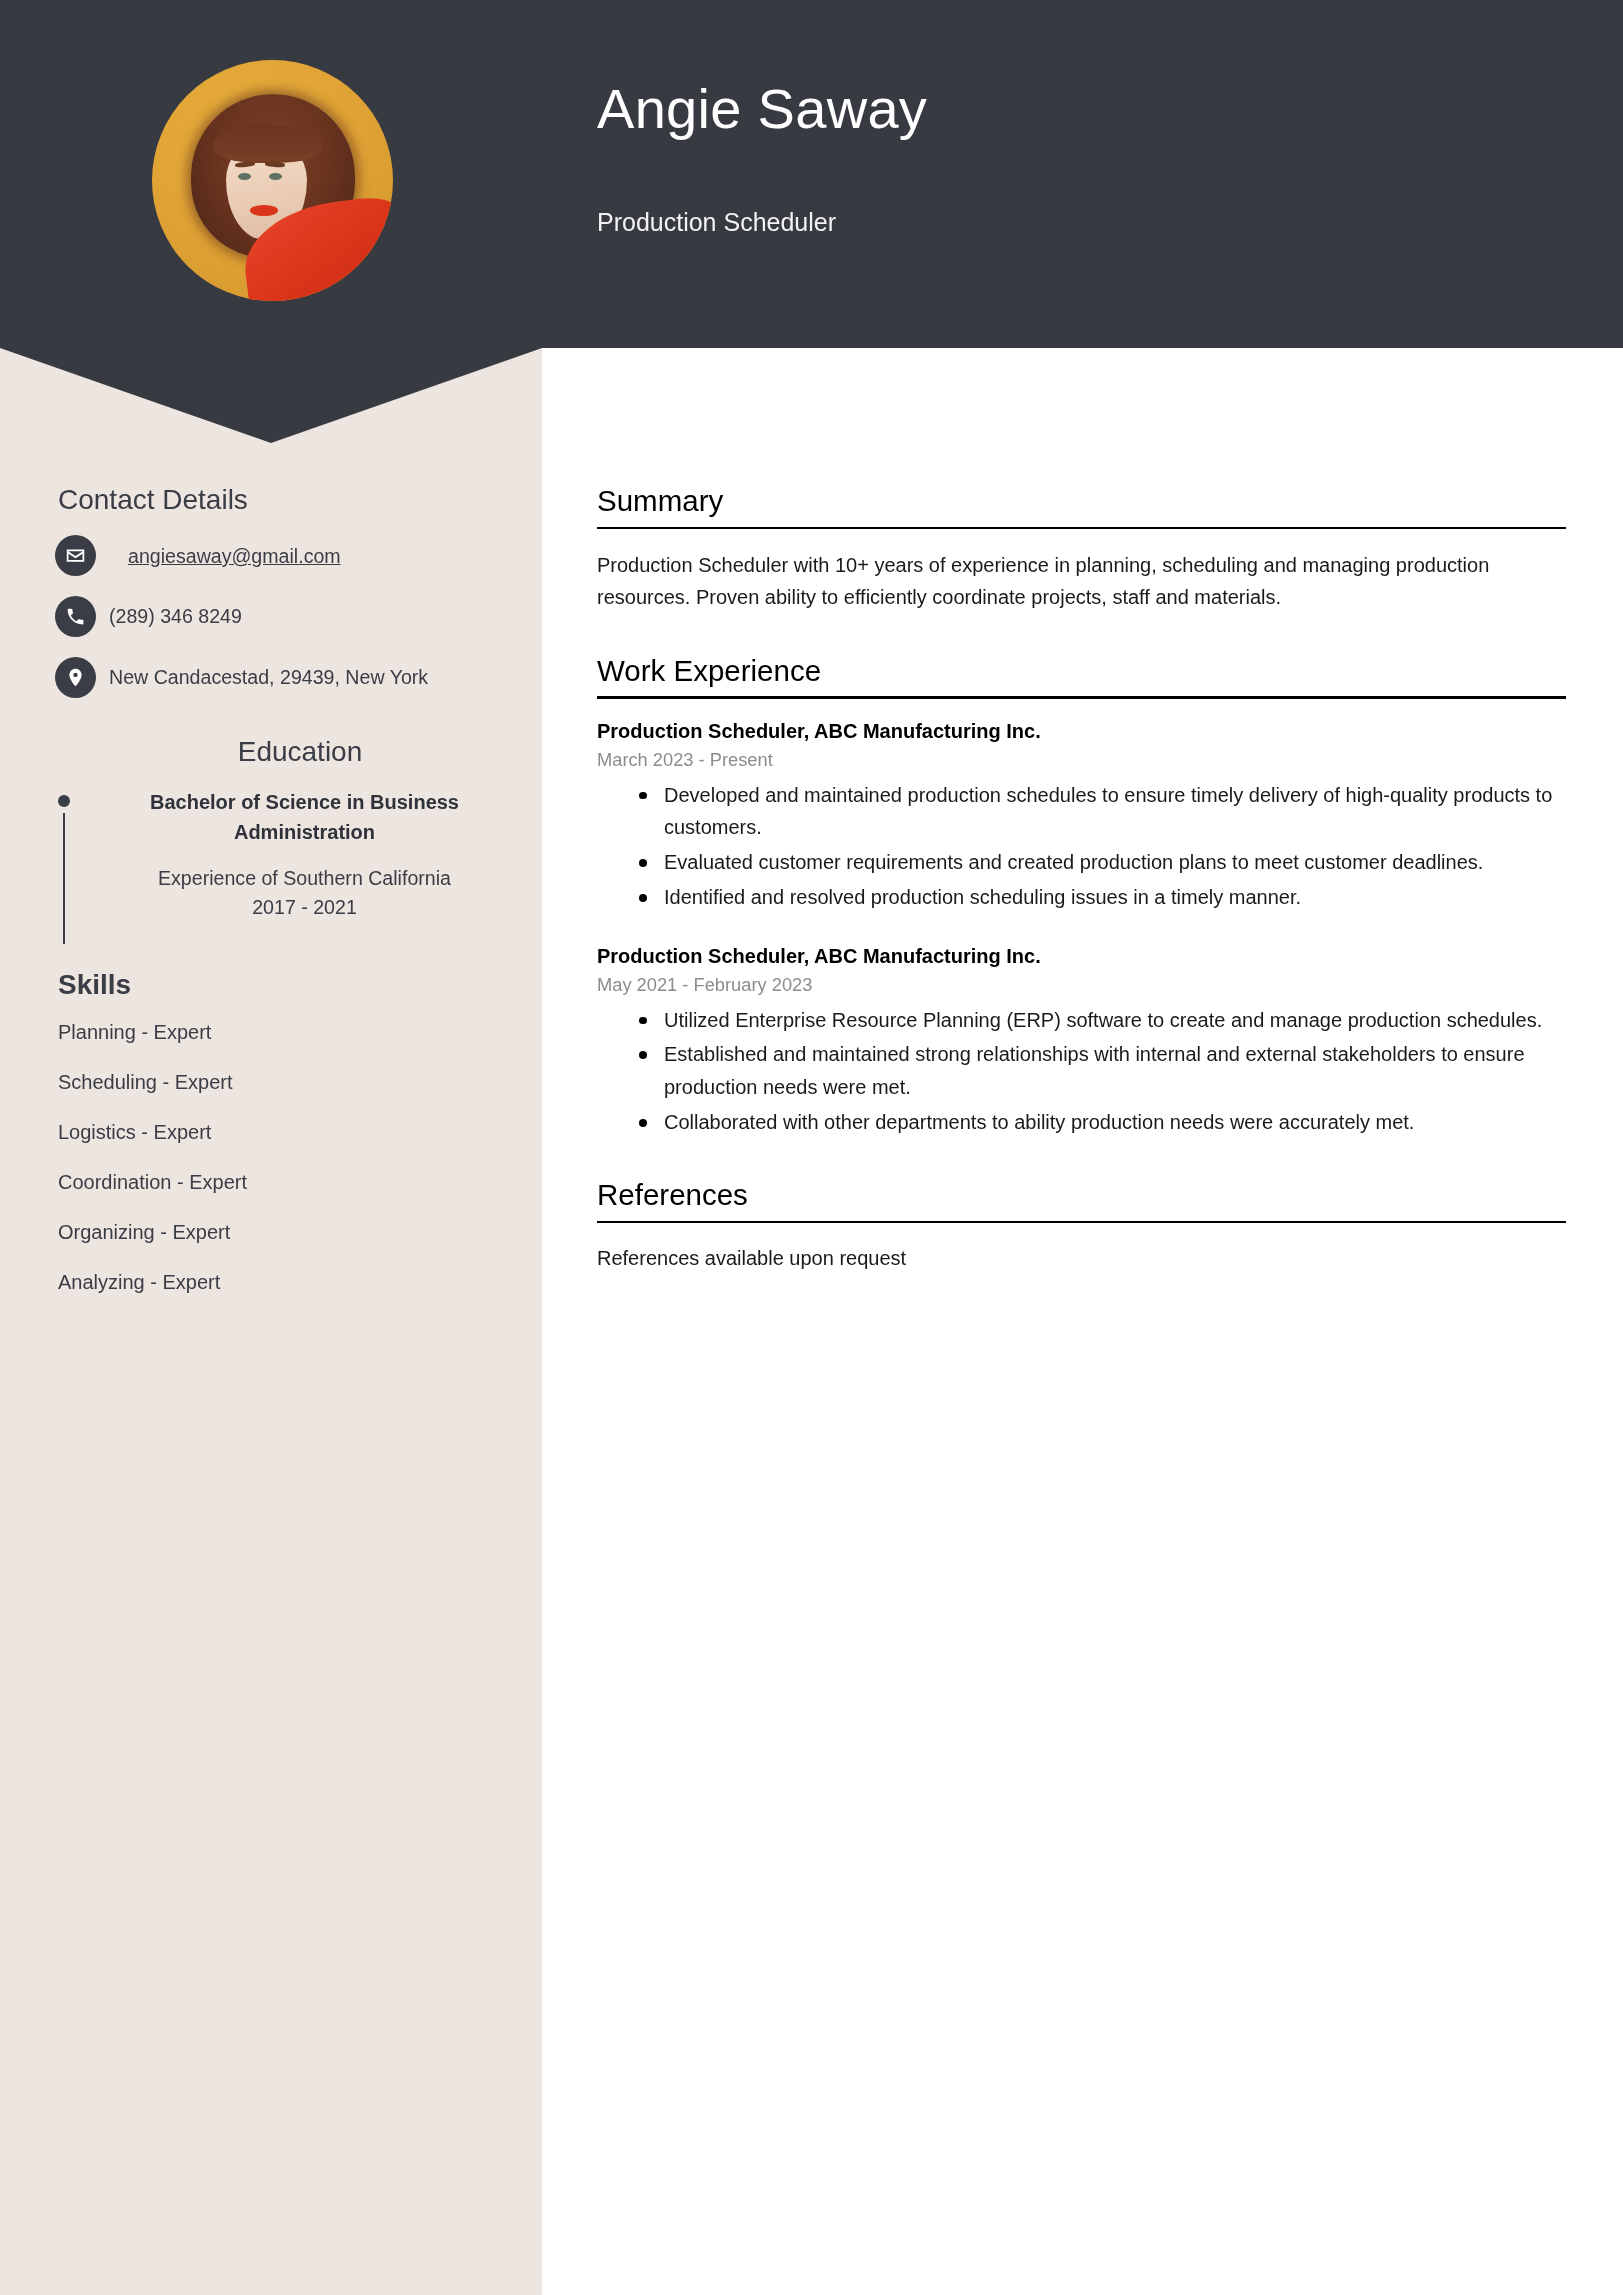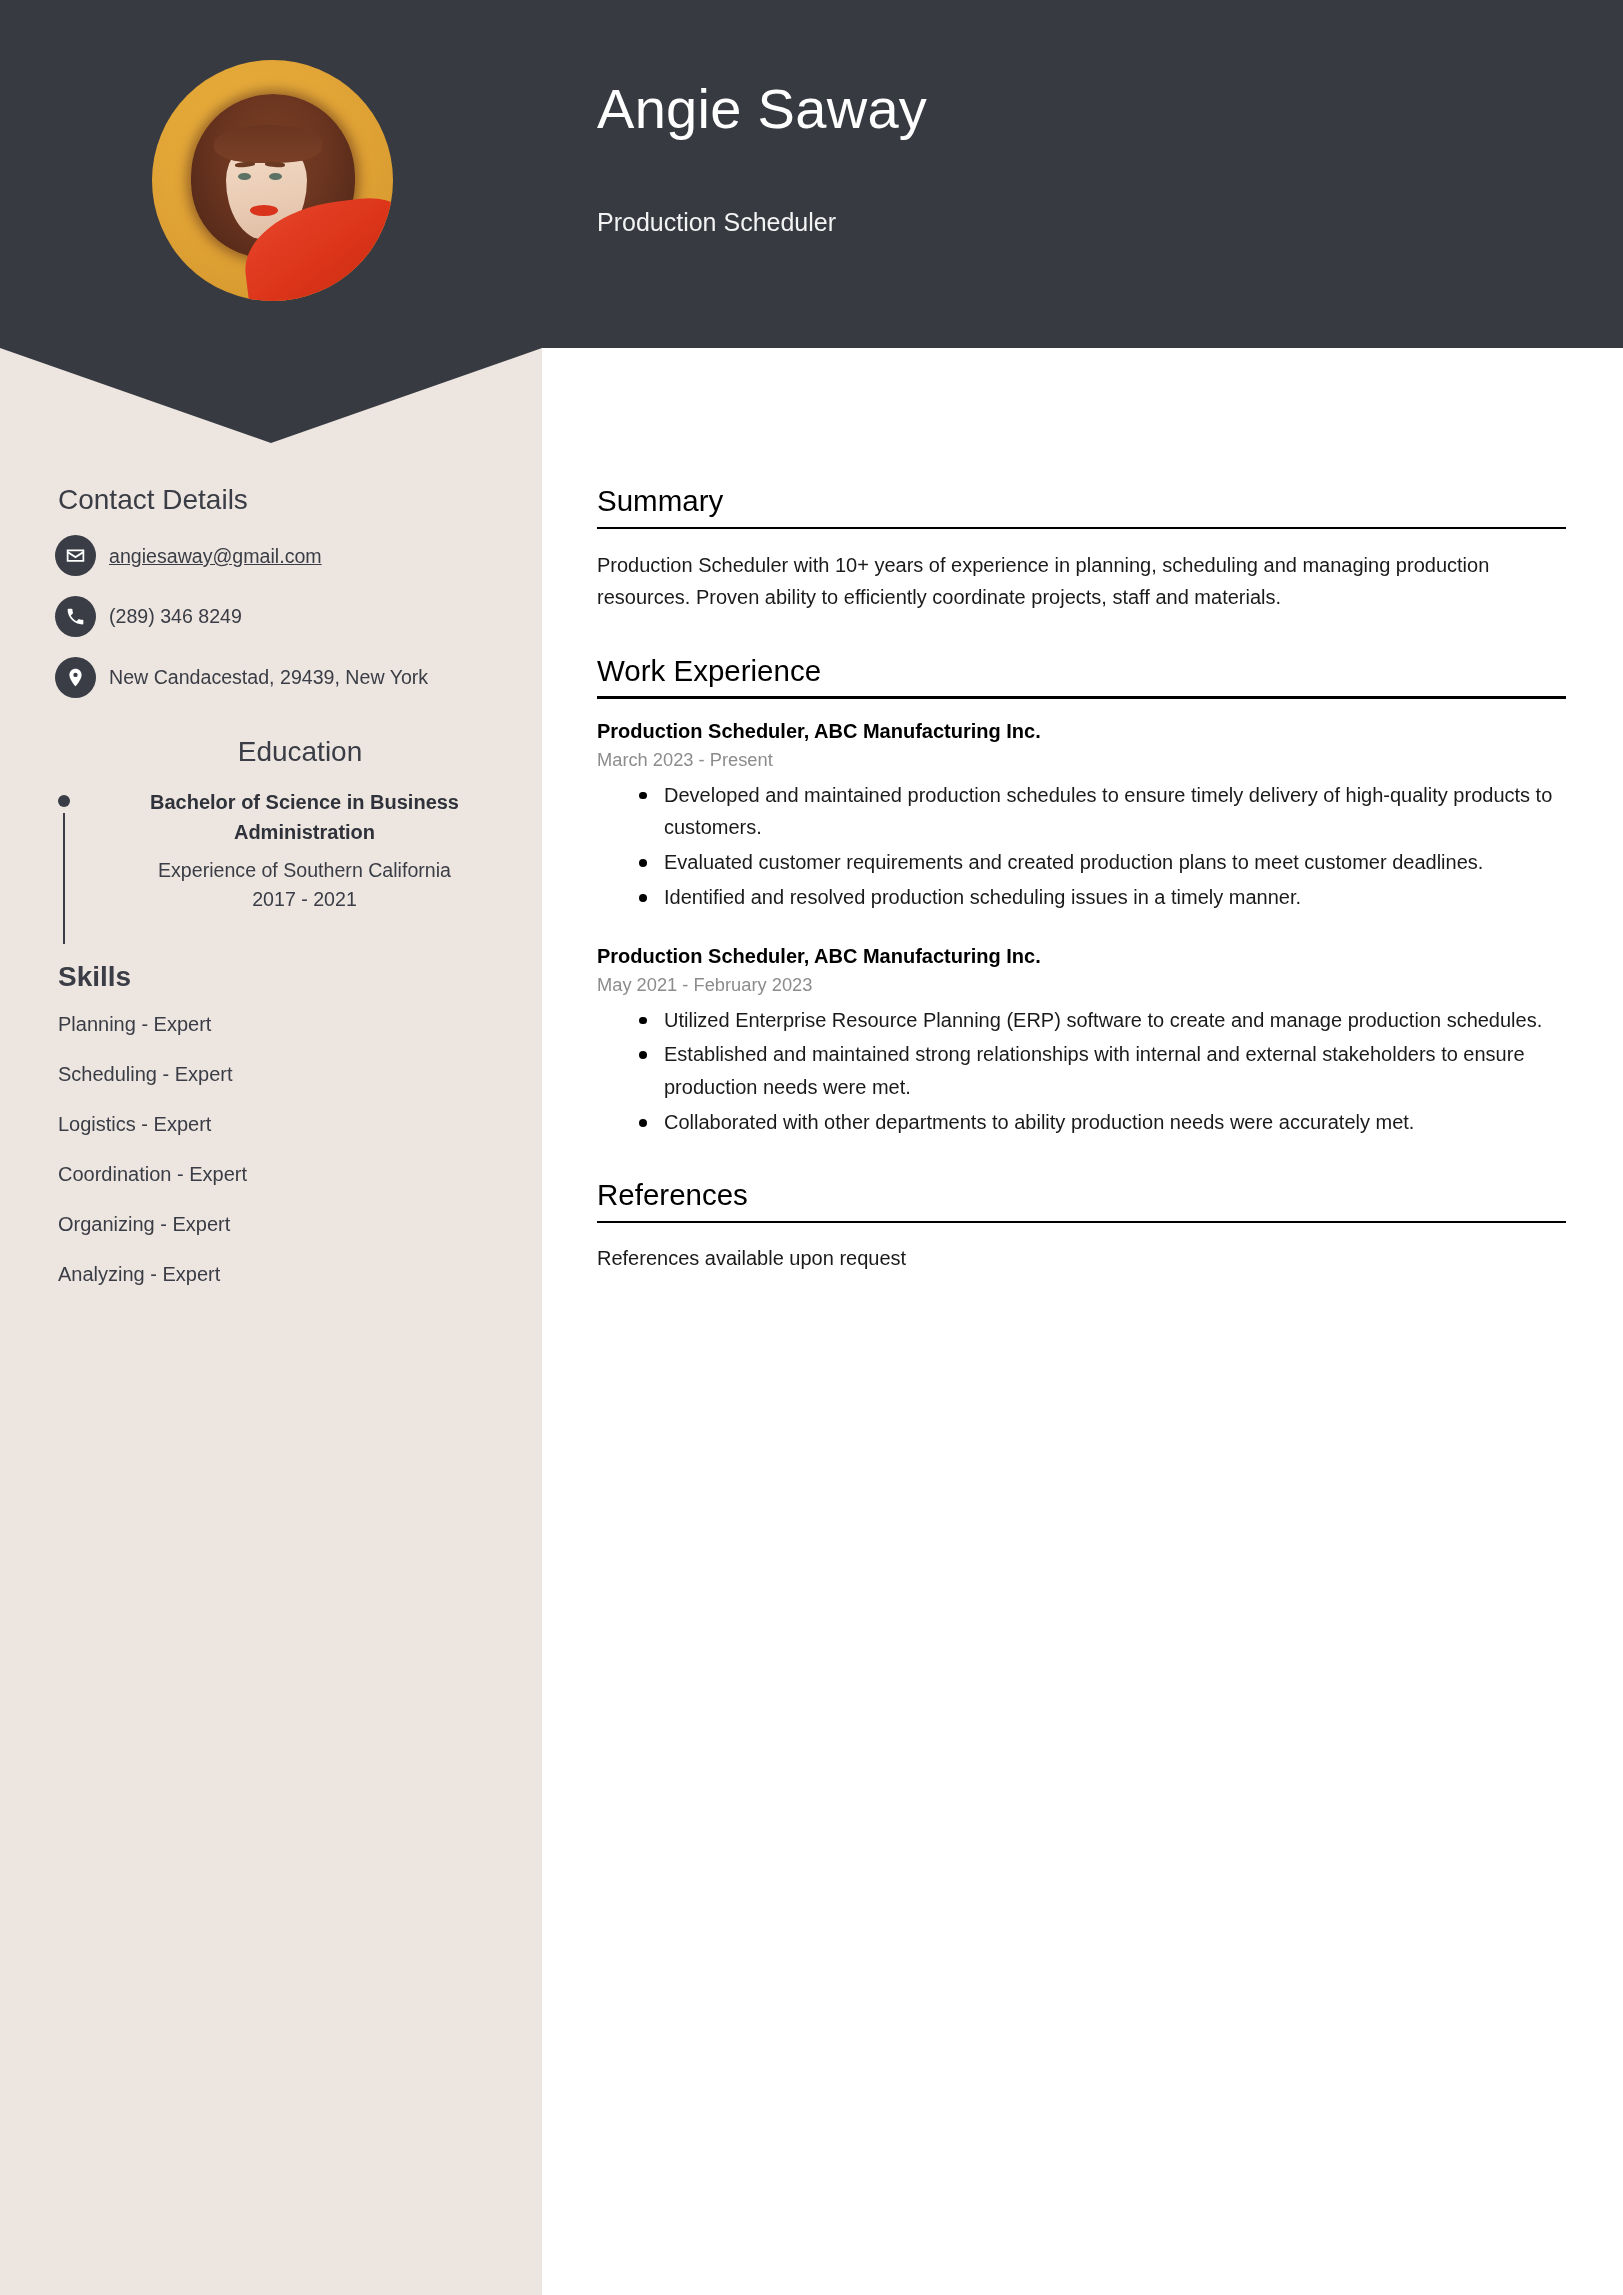"angiesaway@gmail.com" .contact-text.link { margin-left: none -> 19px }
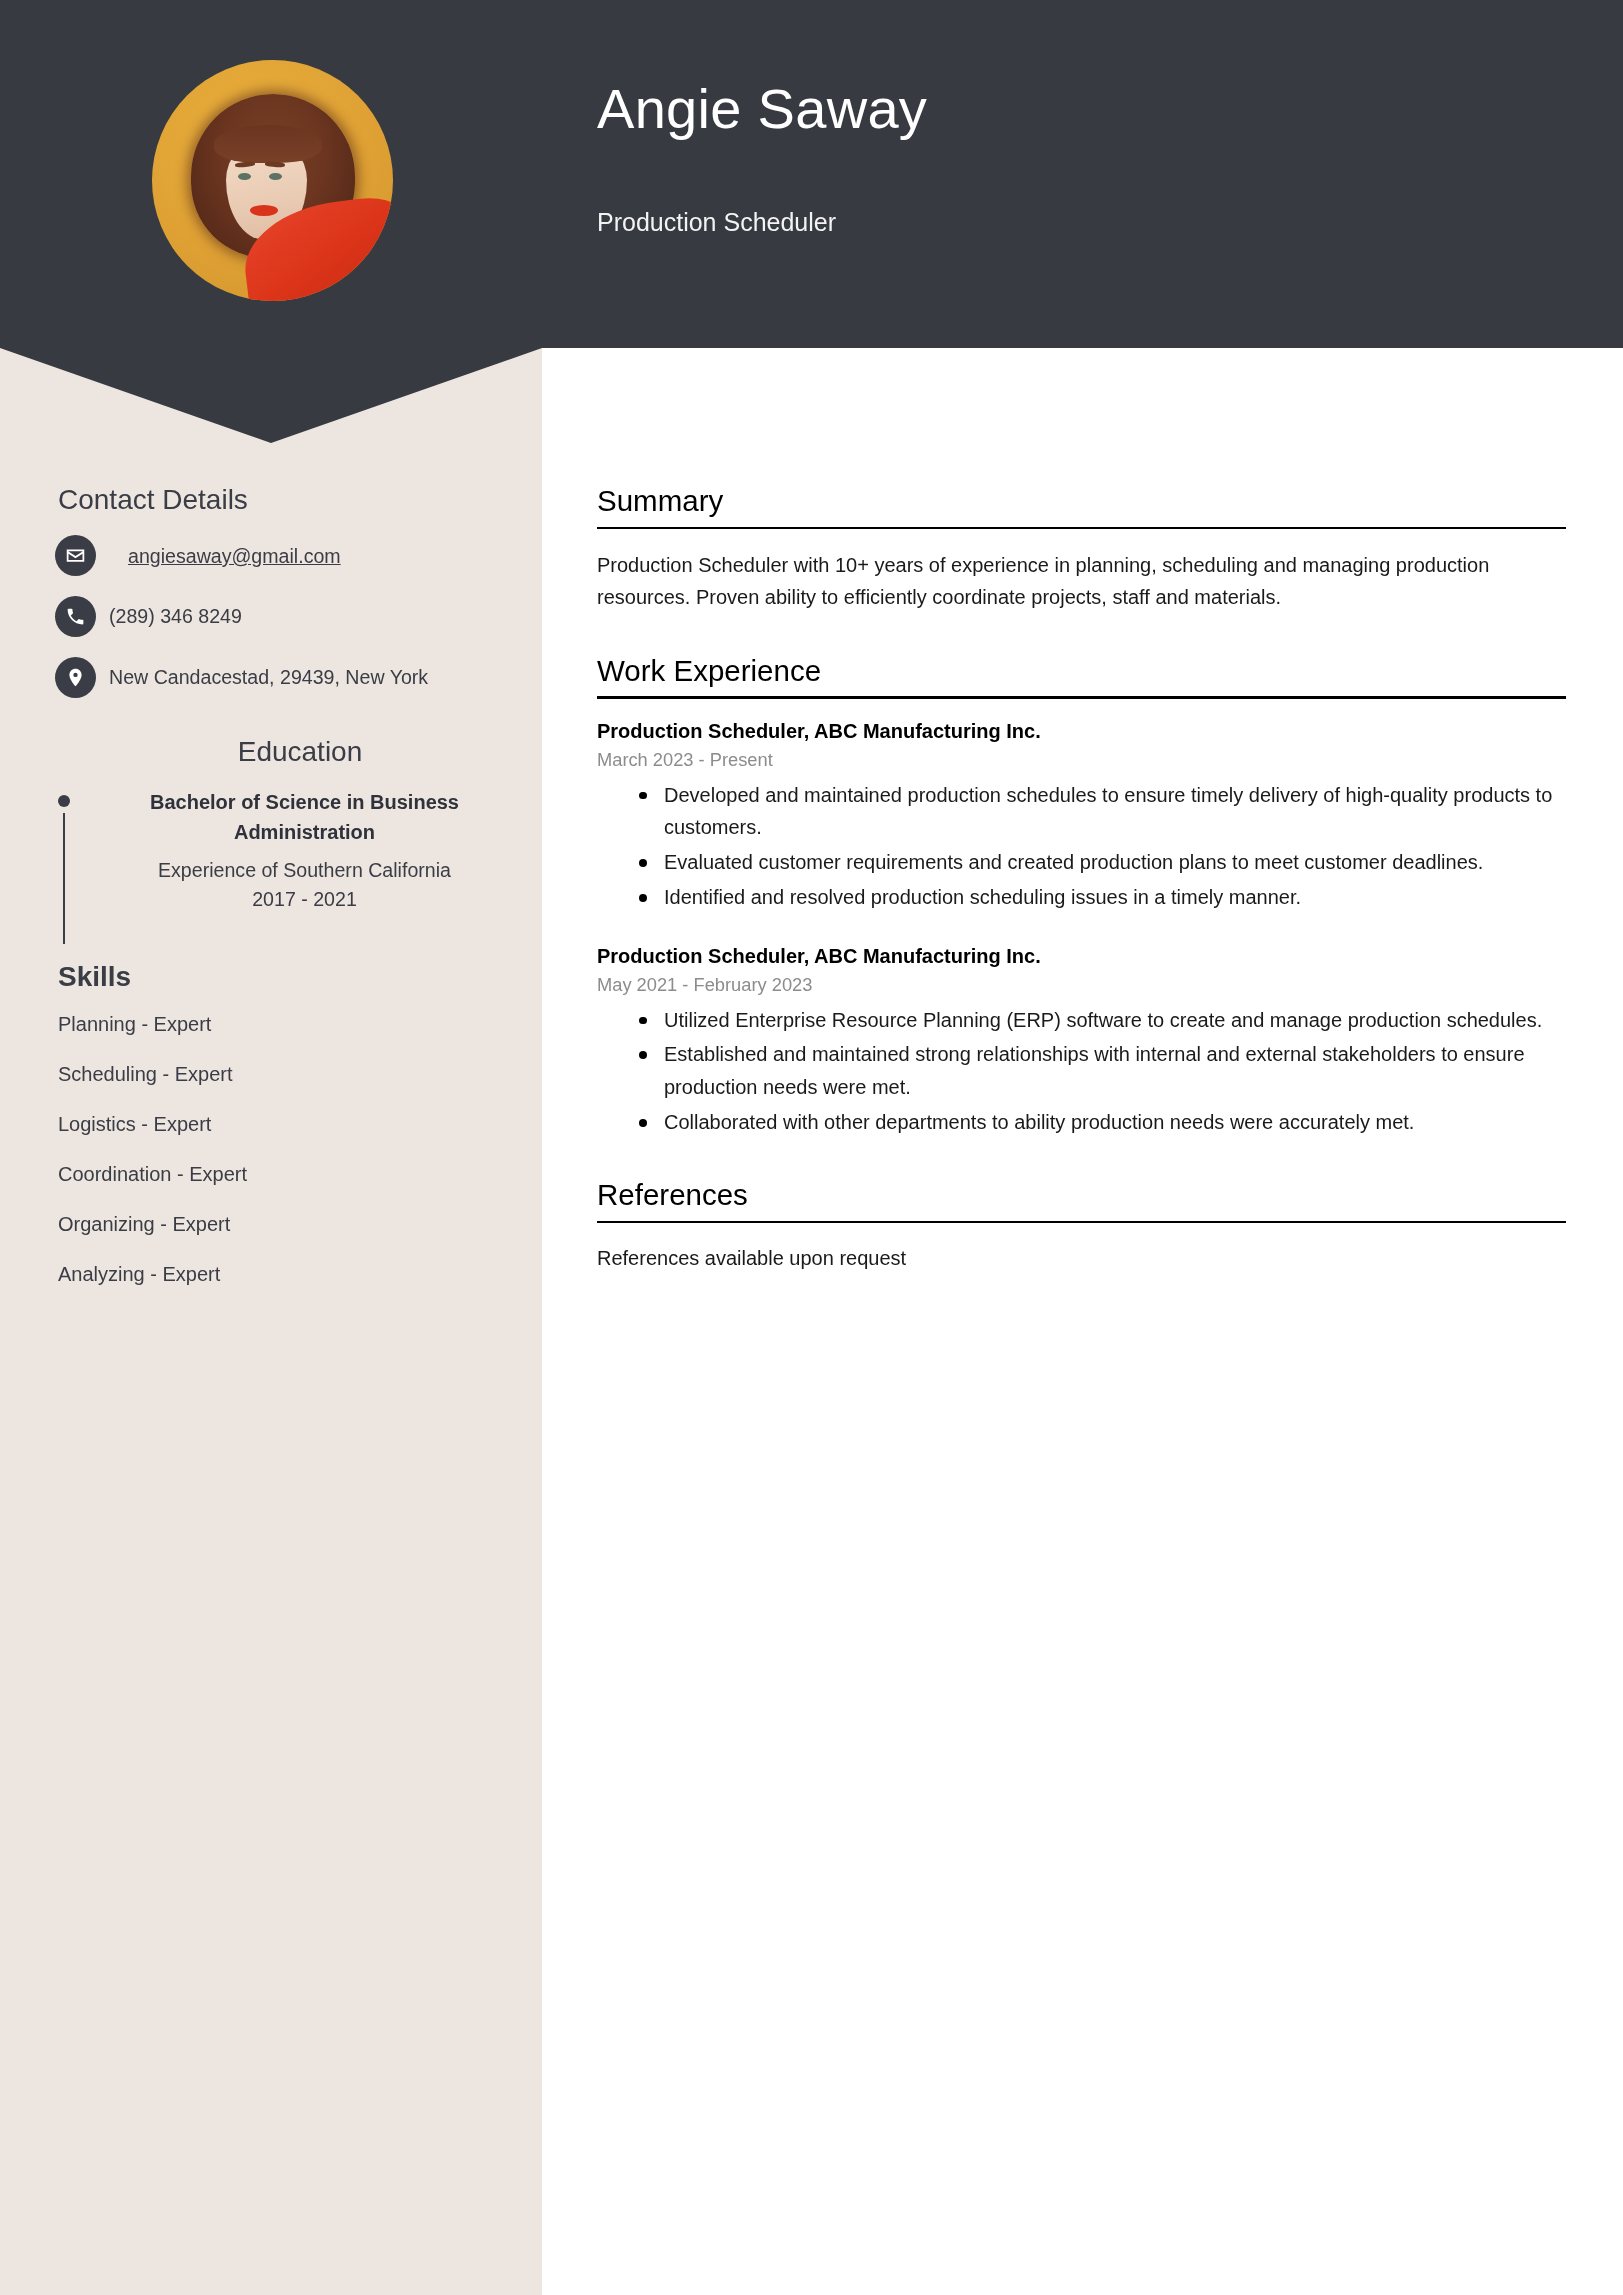"Bachelor of Science in Business" .edu-degree { margin: 0 0 9px 0 -> 0 0 17px 0 }
